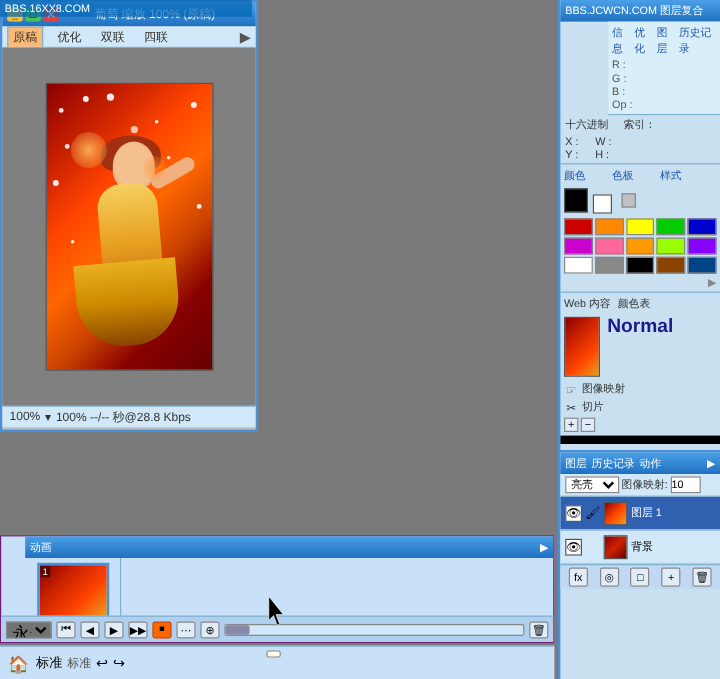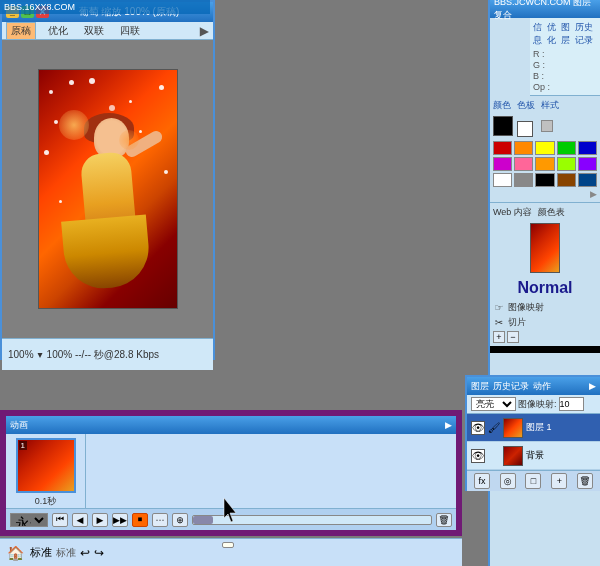"BBS.JCWCN.COM 图层复合" .right-panel { width: 112px -> 135px }
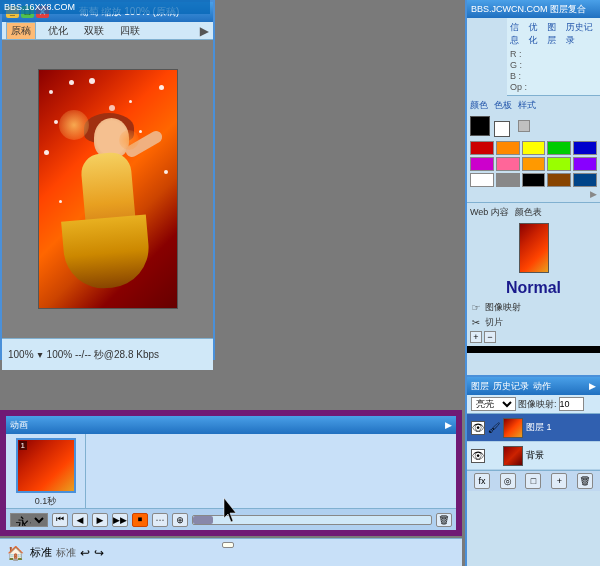"十六进制 索引：" div.hexmode-section { html: none -> <div> <span>十六进制</span> <span>索引：</span> <div> <div> <span>X :</span> <span></span> <span>Y :</span> <span></span> </div> <div> <span>W :</span> <span></span> <span>H :</span> <span></span> </div> </div> </div> }
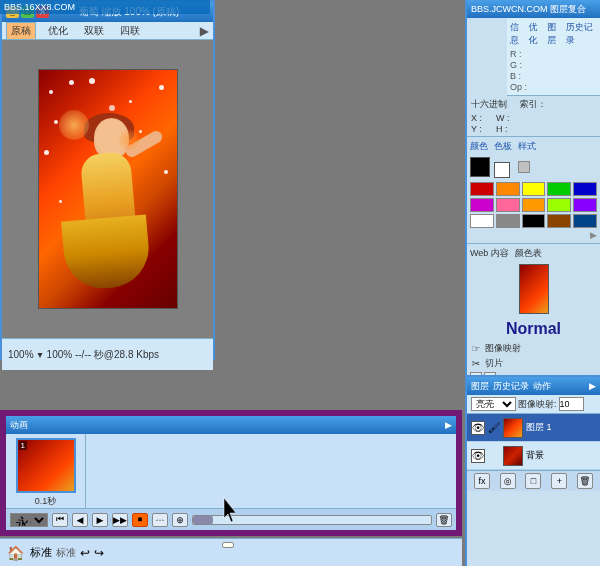"颜色" .colors-tabs { gap: 6px -> 22px }
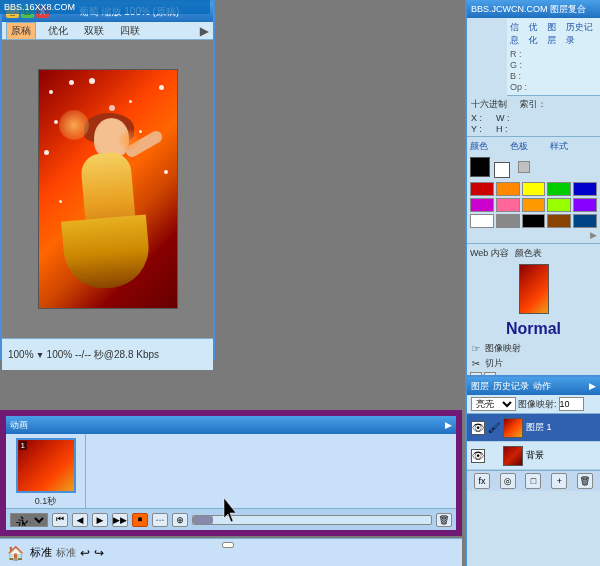"Normal" .web-section-content { align-items: center -> none; flex-direction: column -> none }
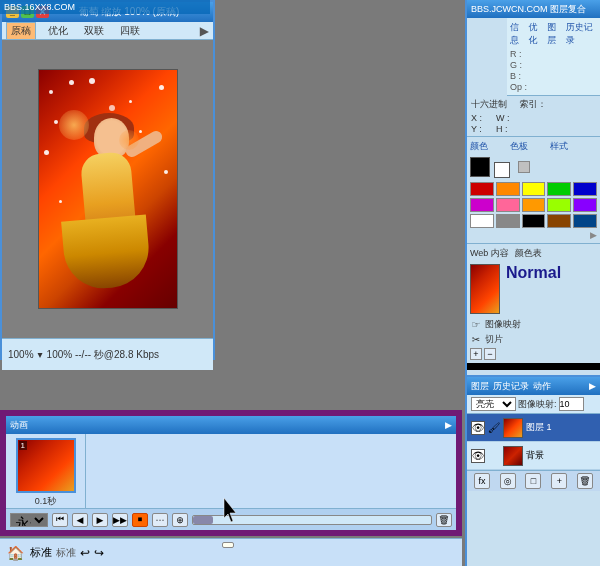"100%" .image-statusbar { height: 32px -> 18px }
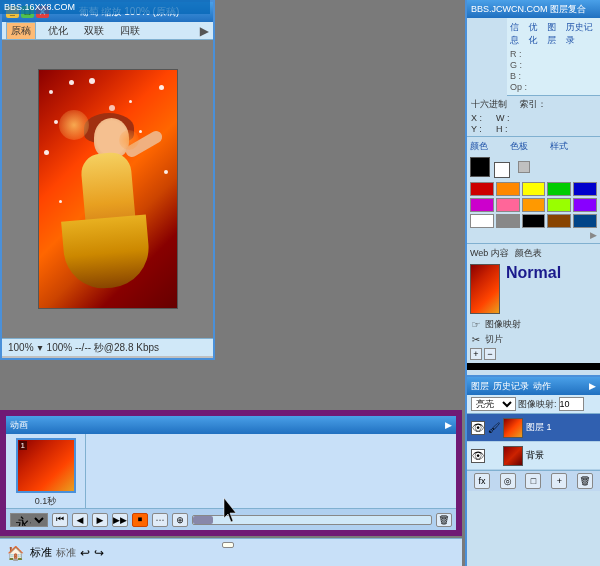"动画" .animation-panel { border: 6px solid #701a75 -> 1px solid #701a75; height: 126px -> 90px; padding-left: none -> 20px }
